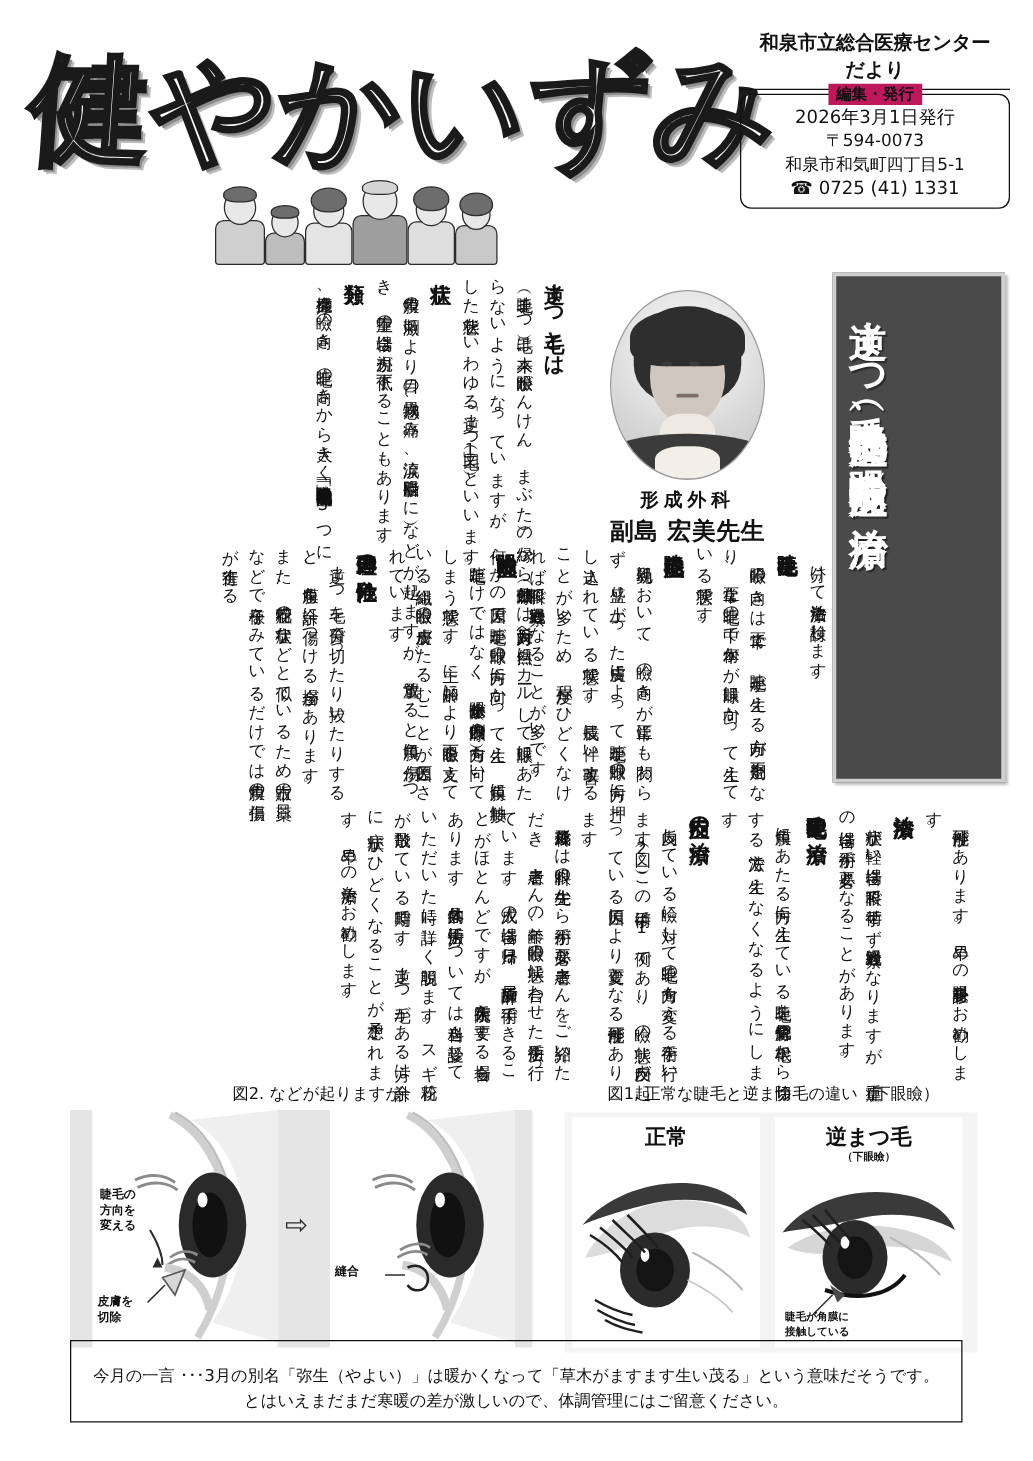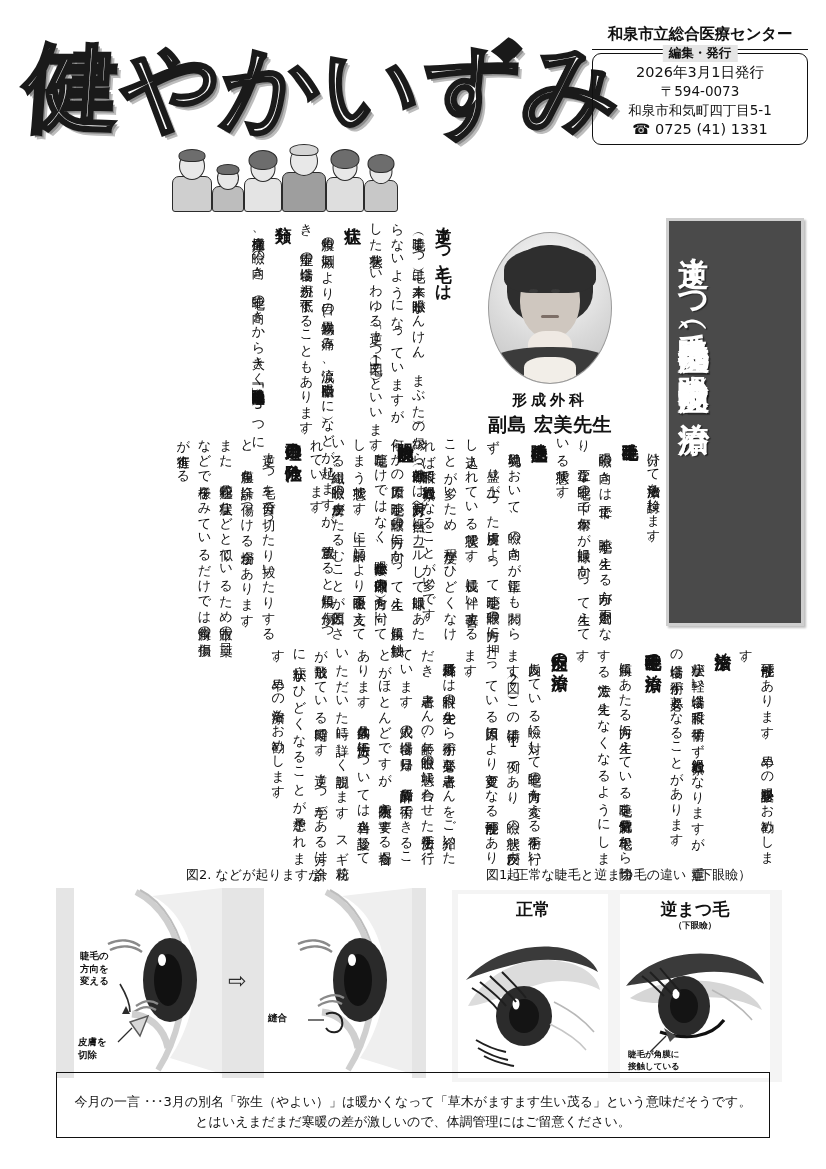"だより" div { html: none -> <div>だより</div> }
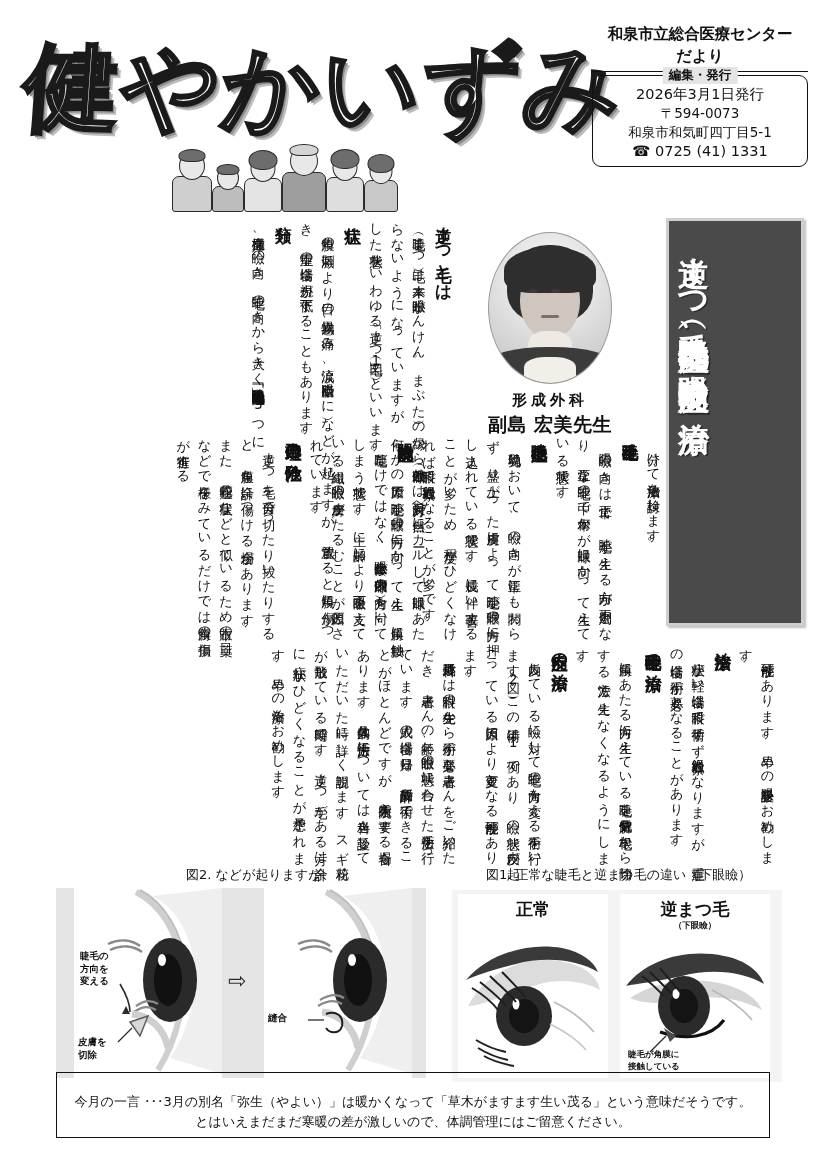"編集・発行" #pubbox-label { background: #e5e5e5 -> #be185d }
